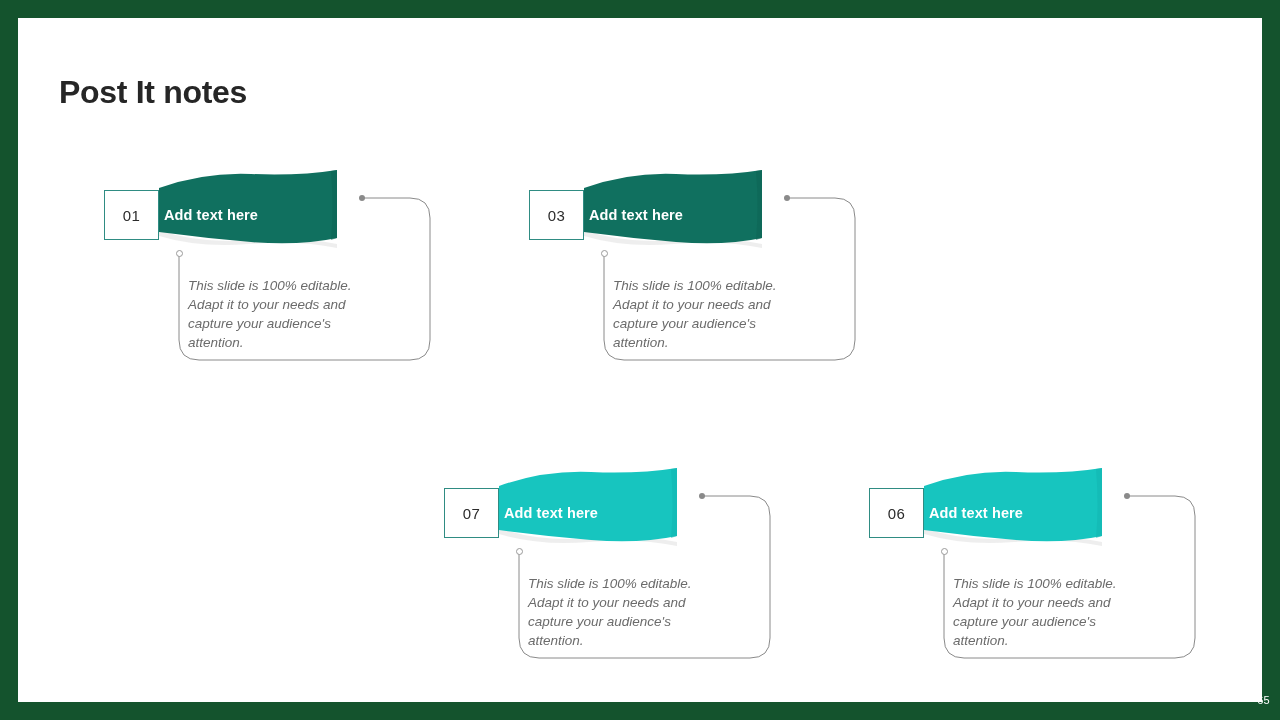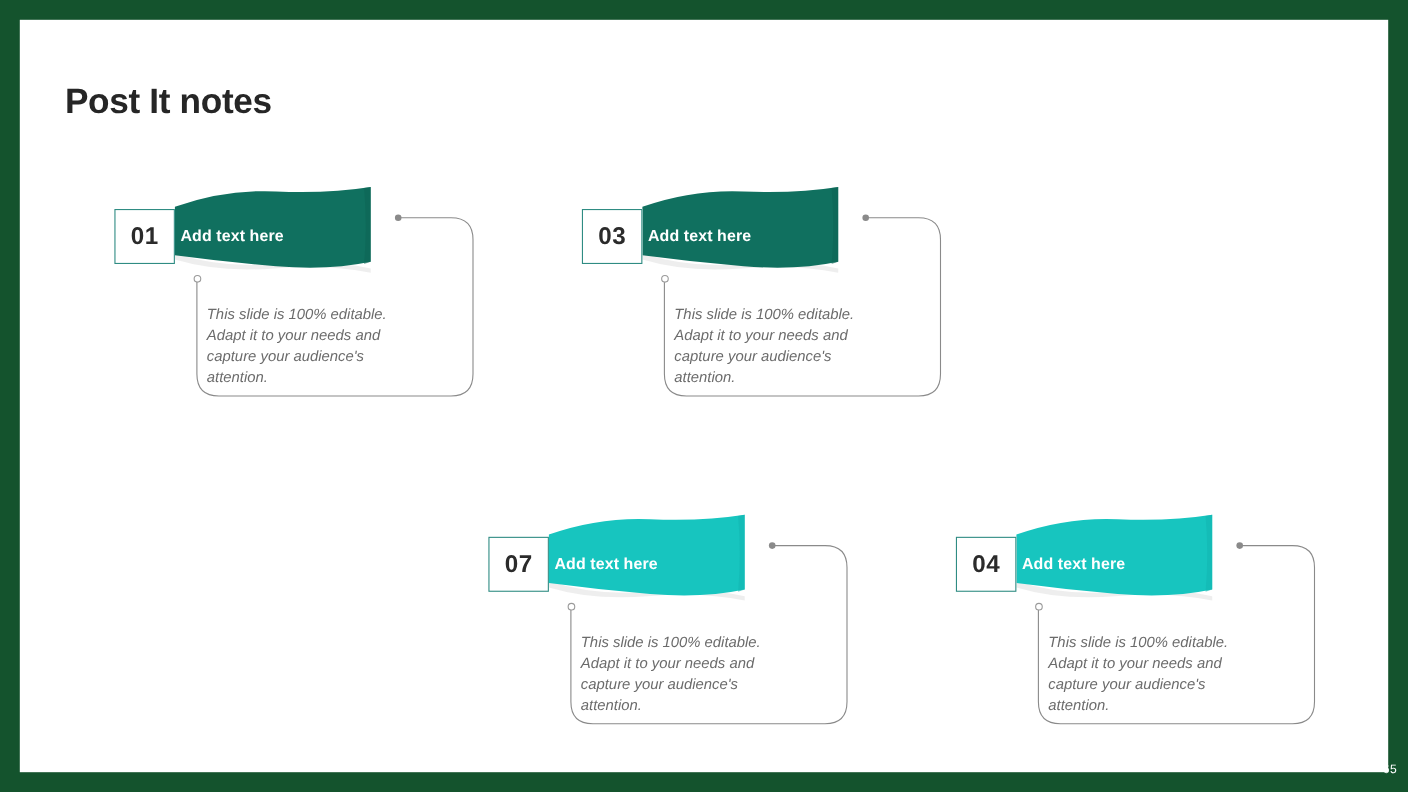"01" .num-box-label { font-size: 22px -> 15px; font-weight: bold -> normal }
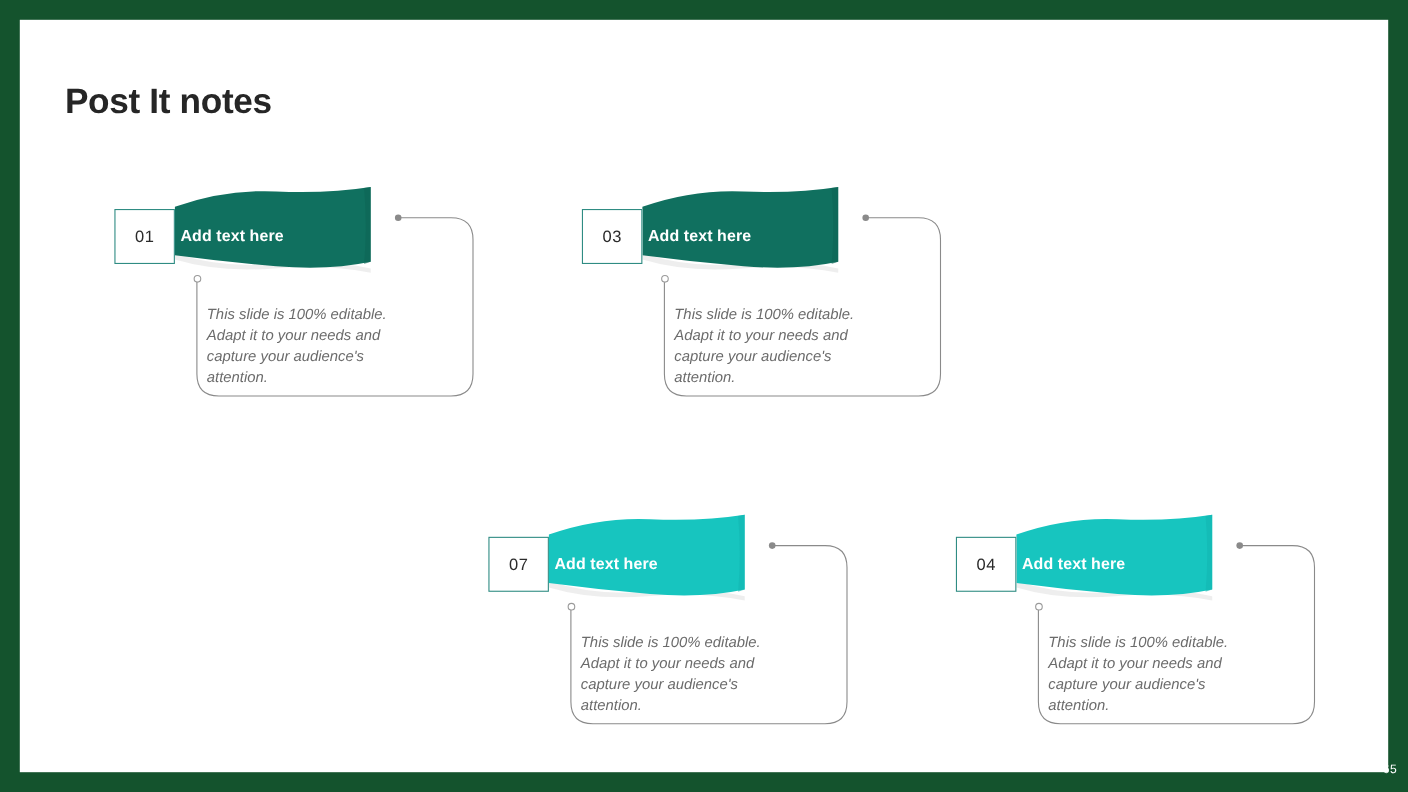"04" span.num-box-label { text: 04 -> 06 }
